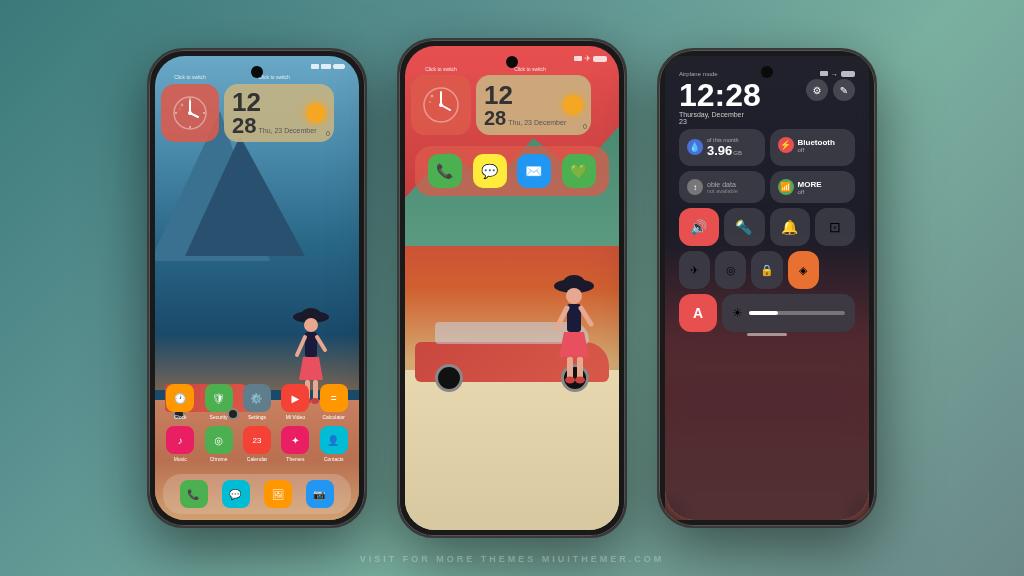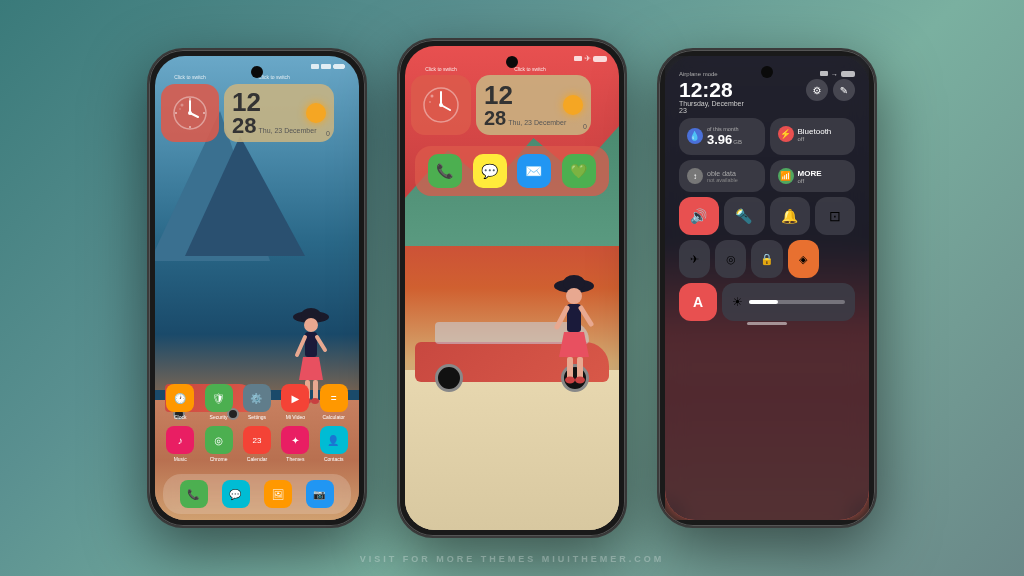"12:28" div { font-size: 21px -> 32px }
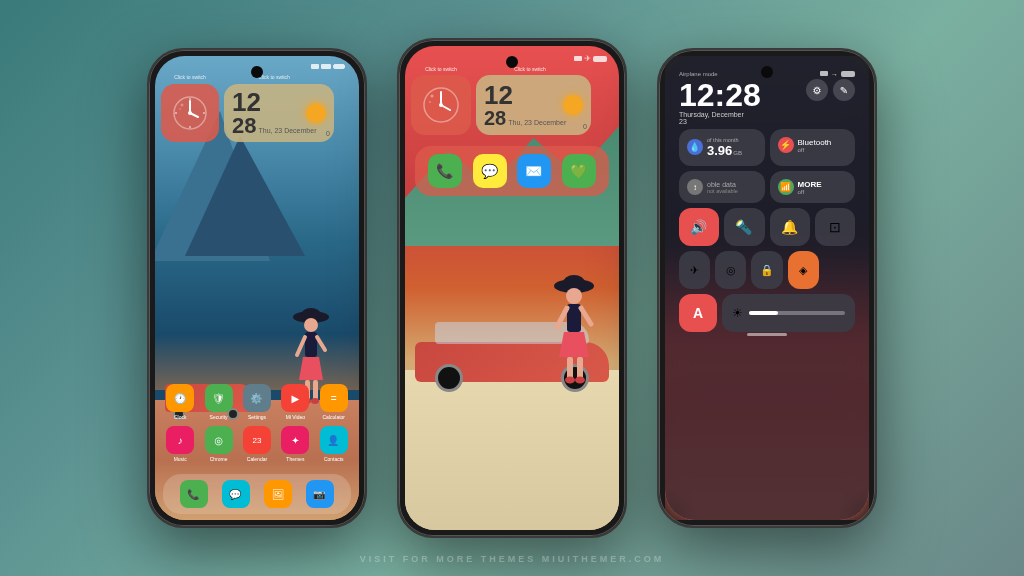"Bluetooth" div { font-weight: 400 -> 700 }
